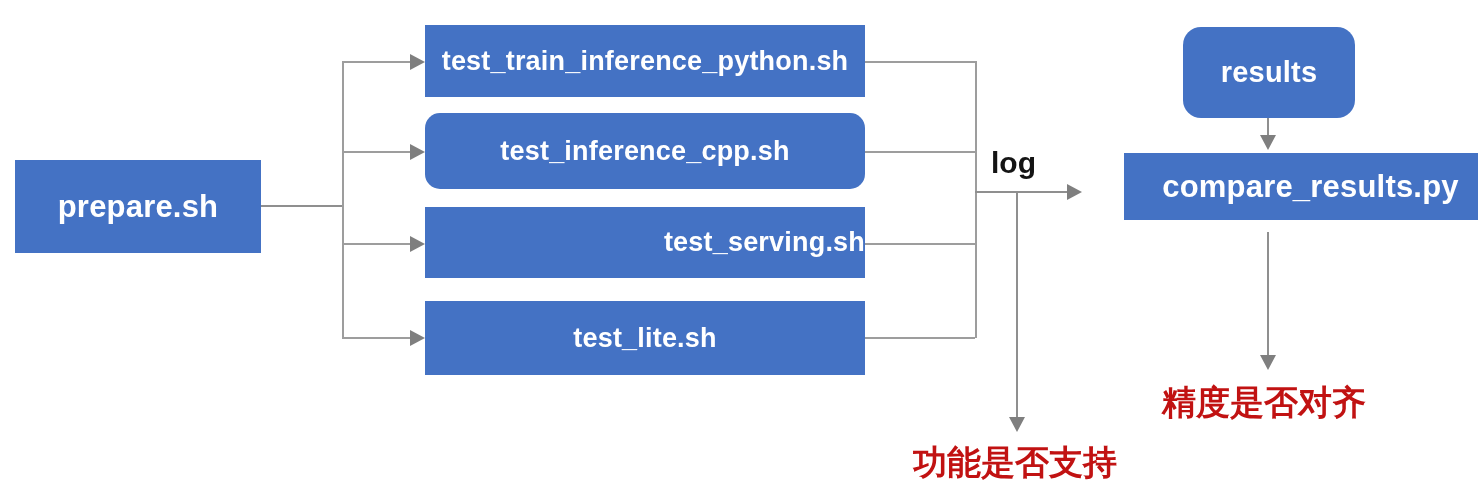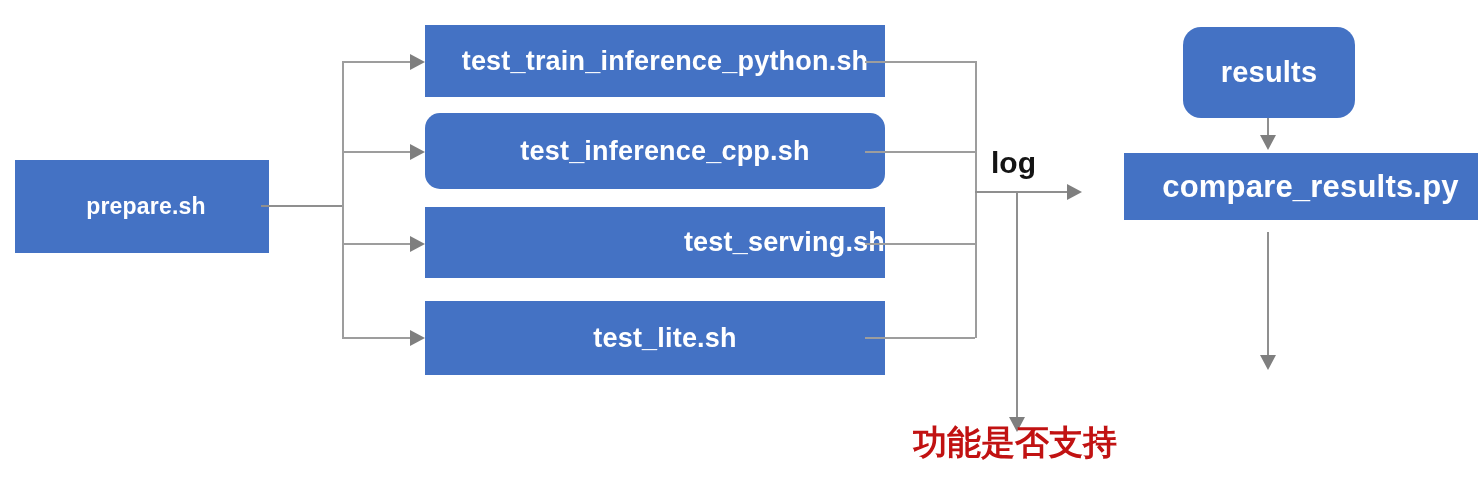"test_train_inference_python.sh" .node-test { padding-left: 20px -> none }
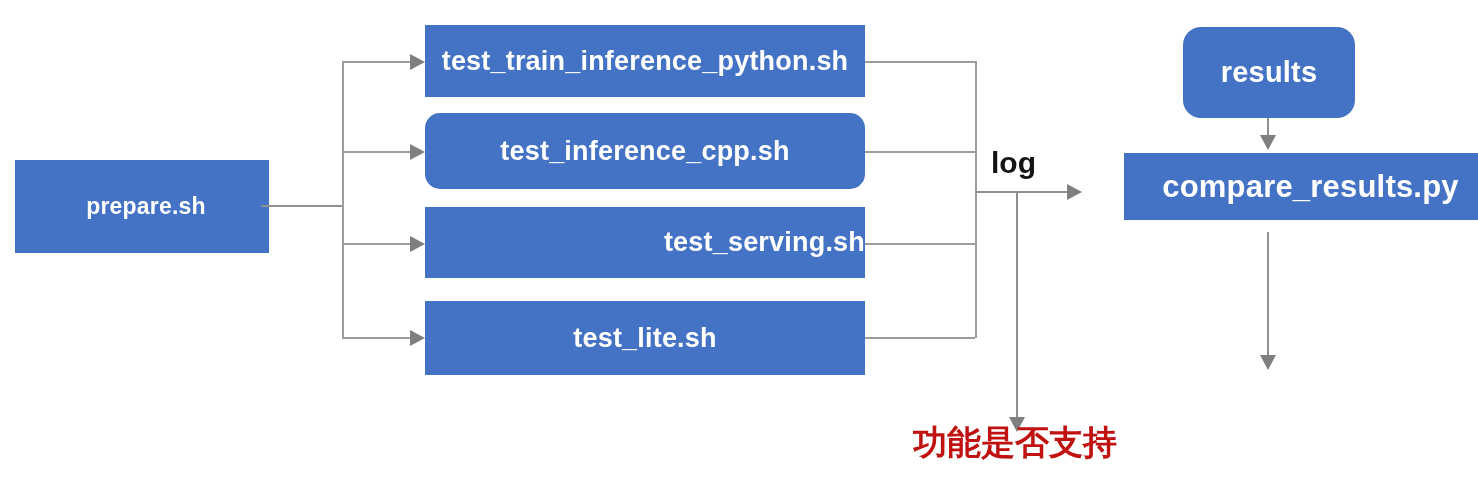"prepare.sh" .node-prepare { font-size: 23px -> 31px; padding-left: 8px -> none }
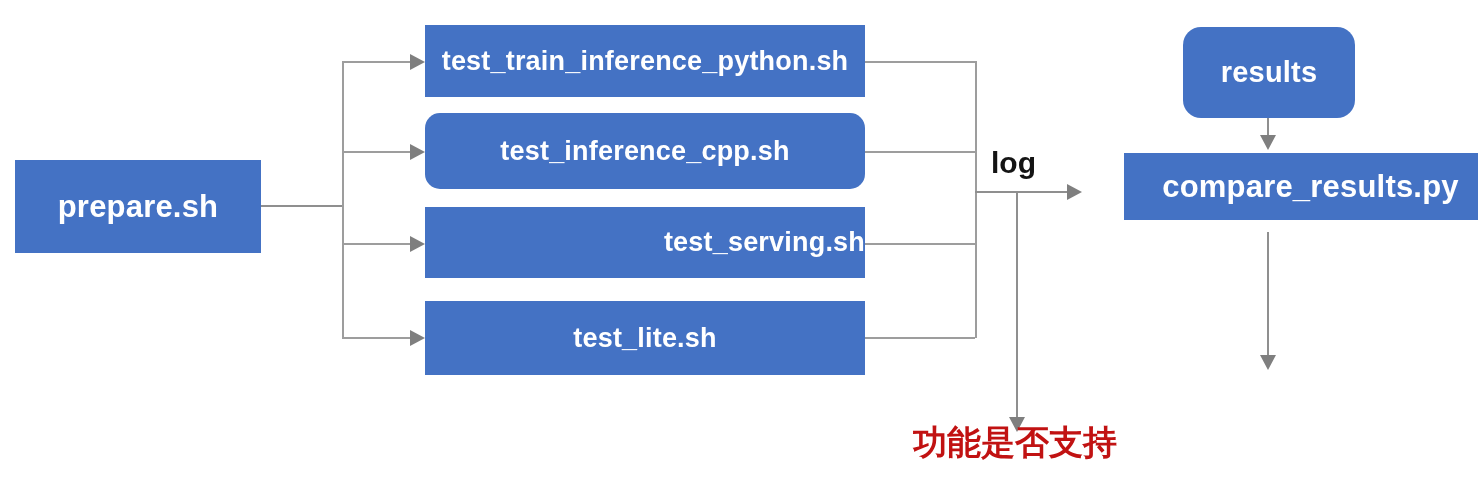"精度是否对齐" div.annotation { html: none -> <div>精度是否对齐</div> }
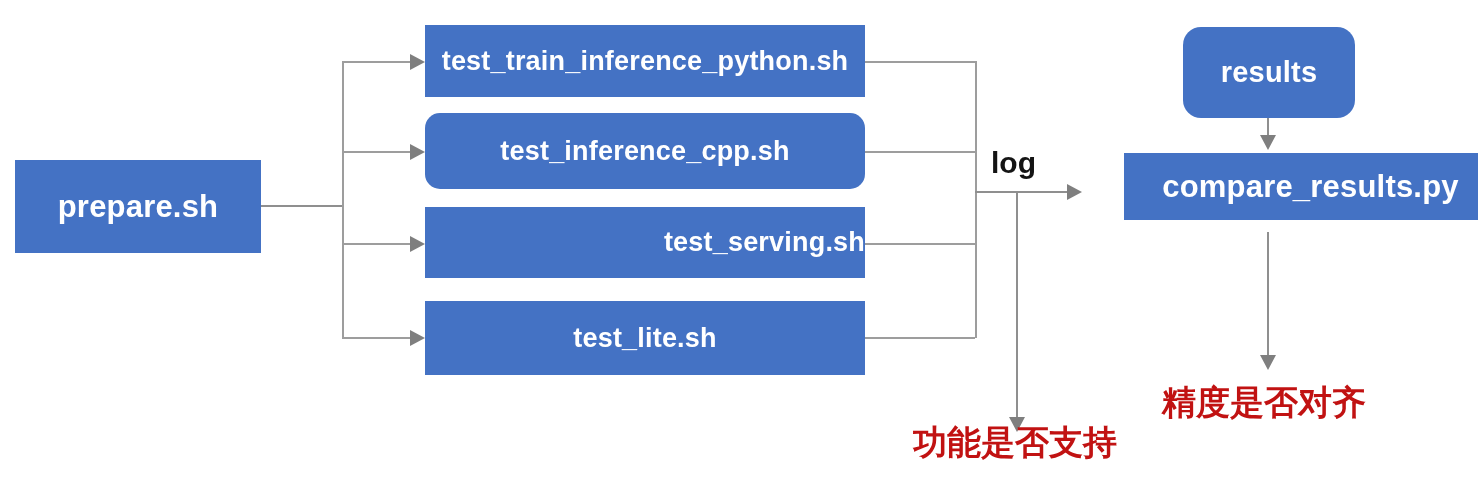"功能是否支持" div.annotation { top: 420px -> 440px }
